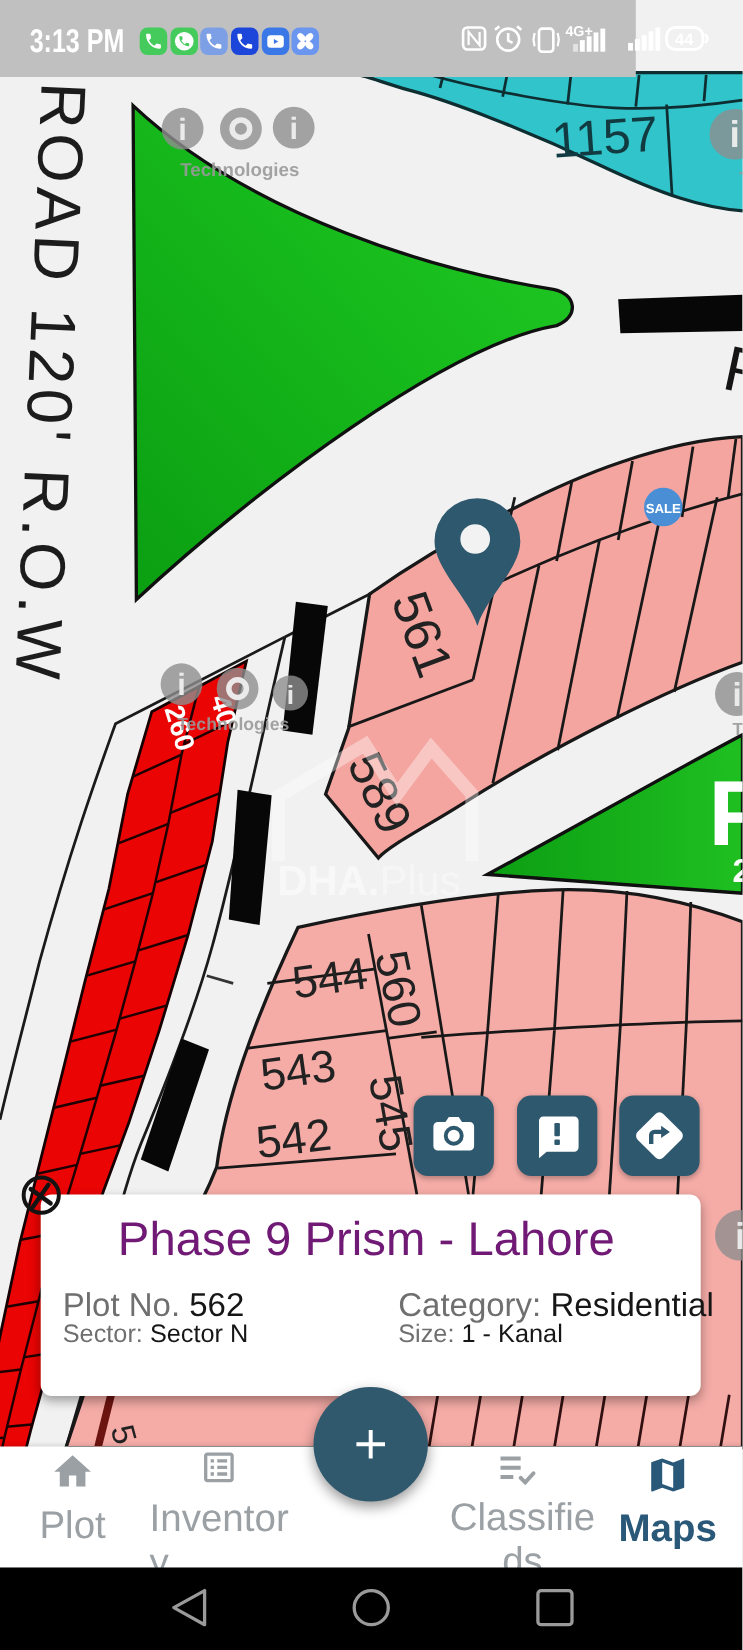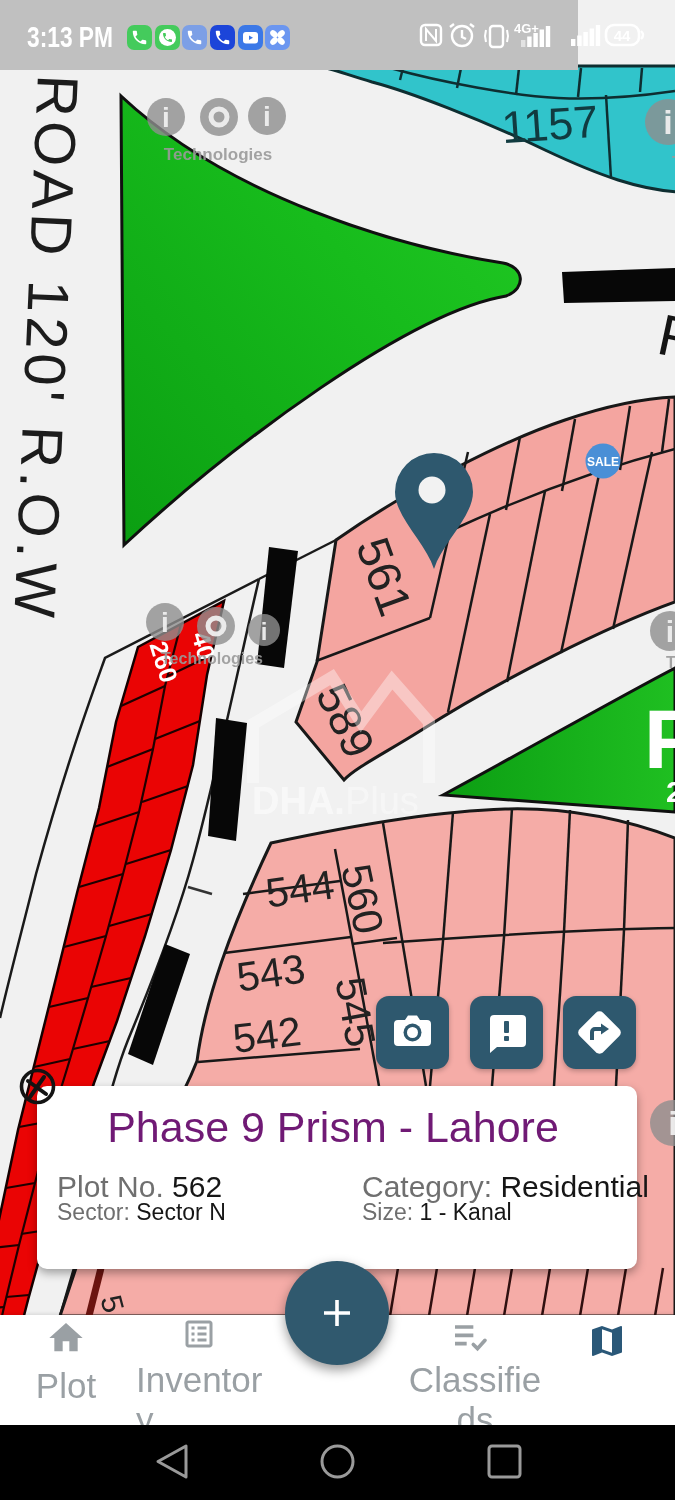"Maps" div { html: none -> <div>Maps</div> }
